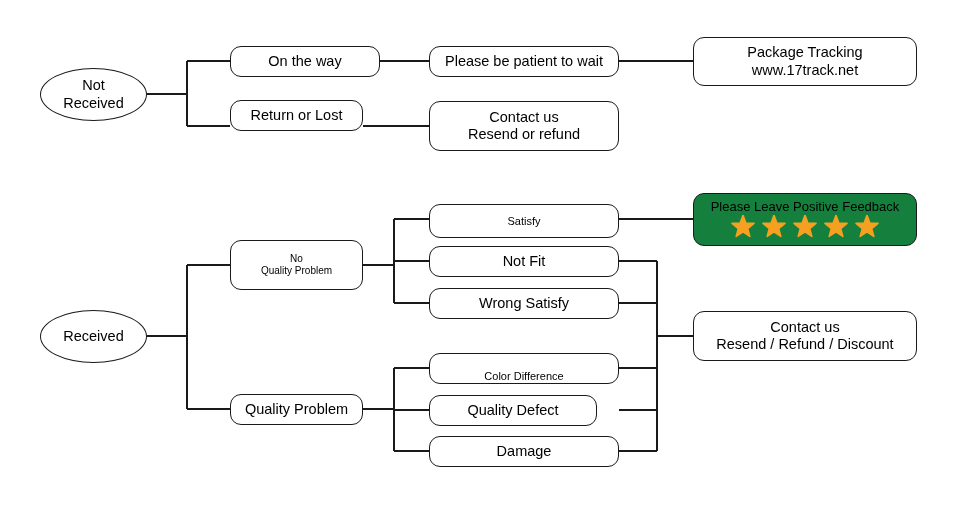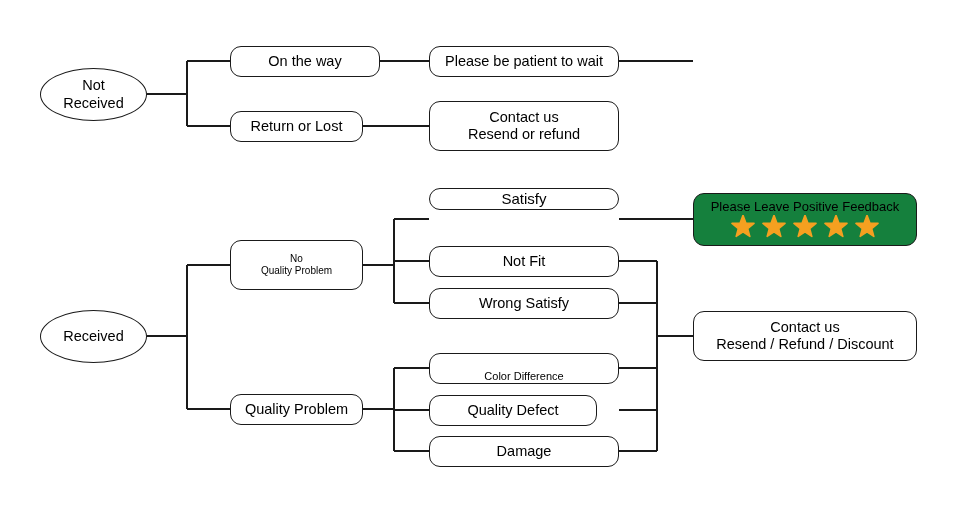"Package Tracking" div.node { html: none -> <div> <span>Package Tracking www.17track.net</span> </div> }
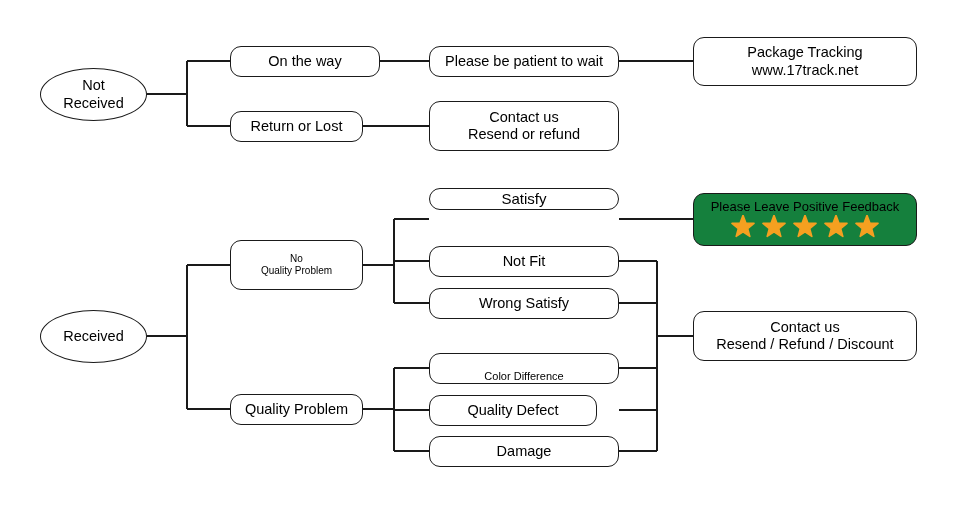"Return or Lost" div.node { top: 111px -> 100px }
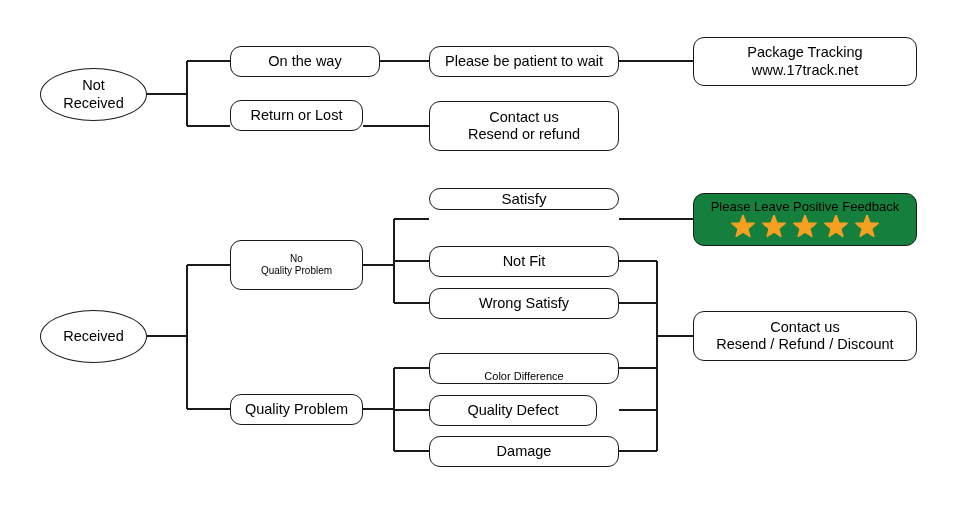"Satisfy" div.node { font-size: 15px -> 11px; height: 22px -> 34px; top: 188px -> 204px }
